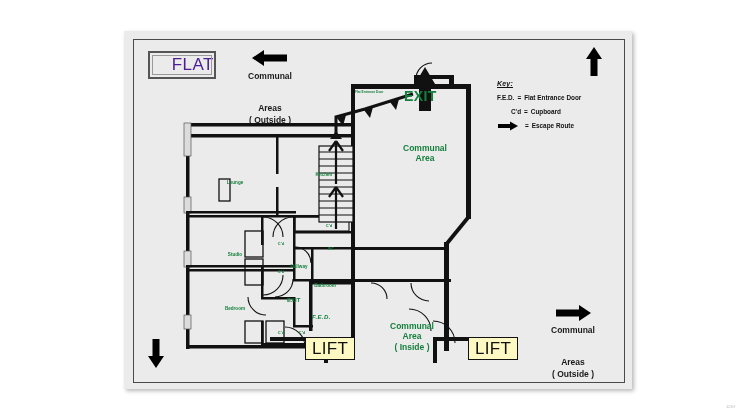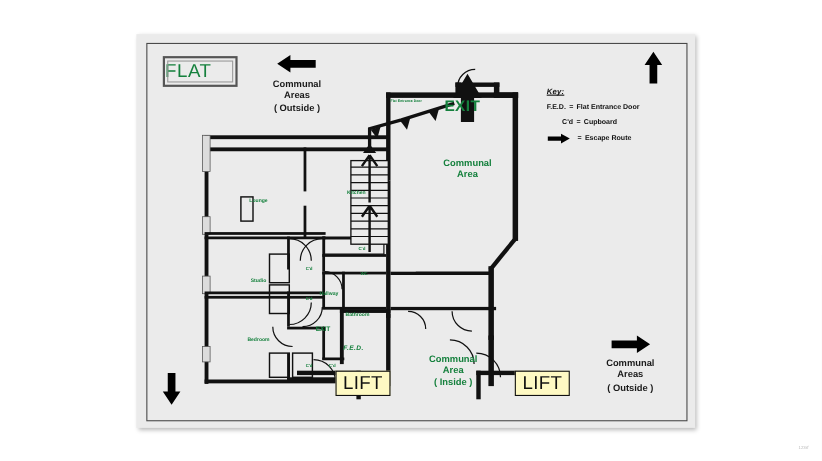"FLAT" .flat-box { color: #15803d -> #4c1d95; justify-content: flex-start -> flex-end }
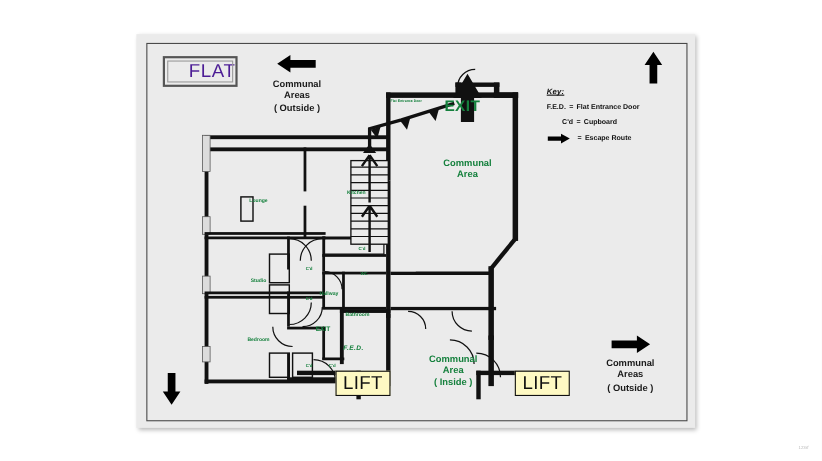"Areas" .cap .l2 { margin-top: none -> 22px }
